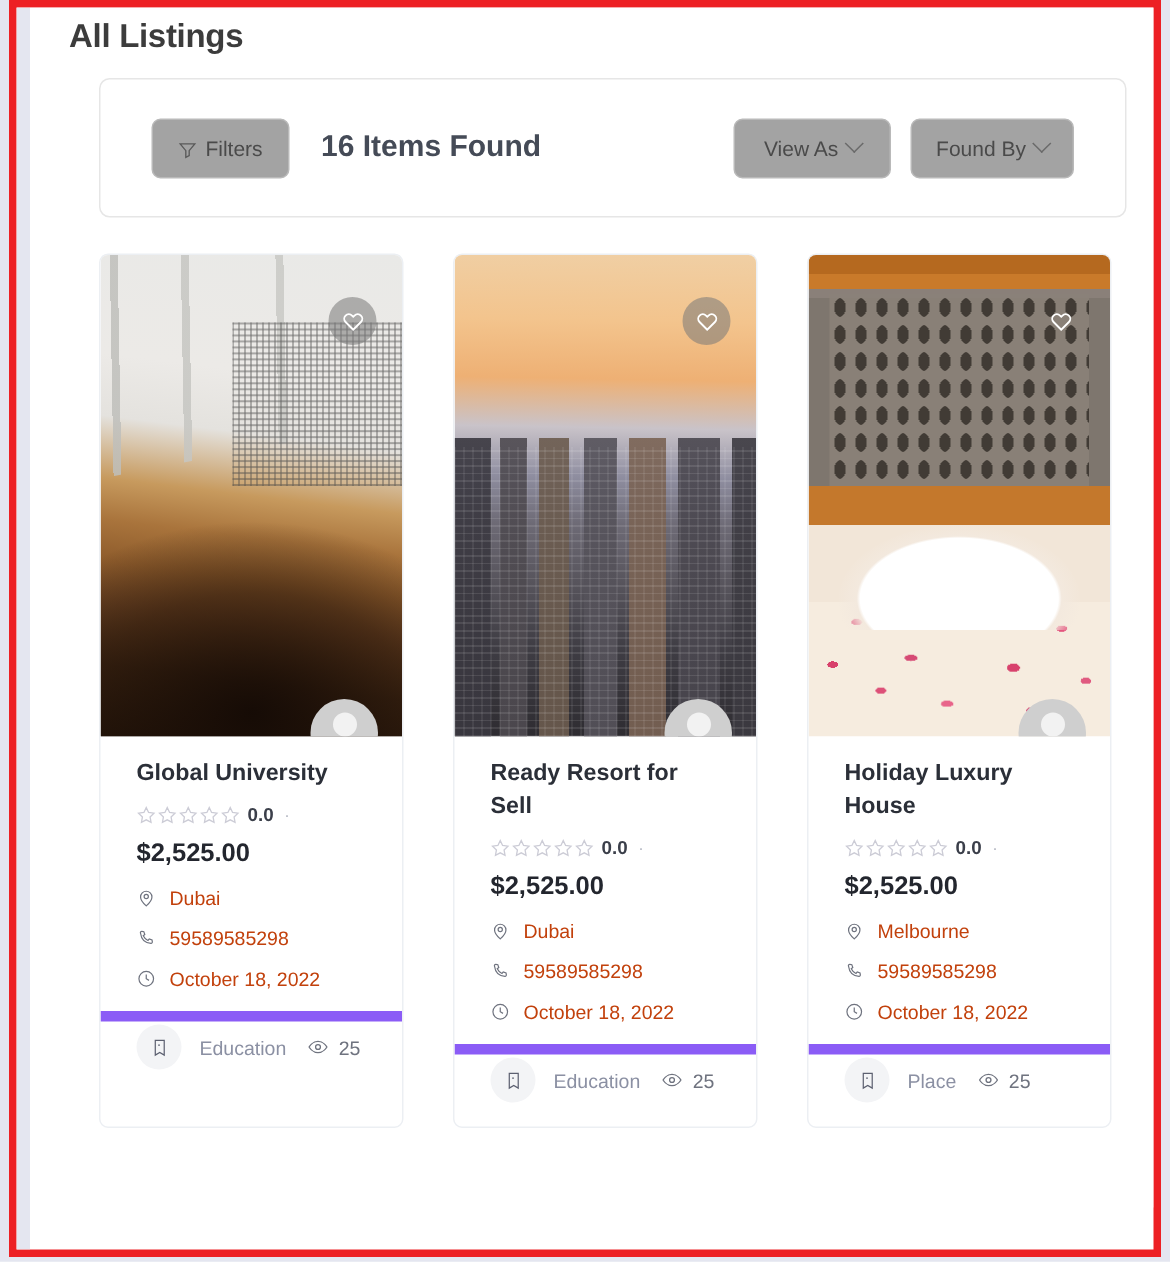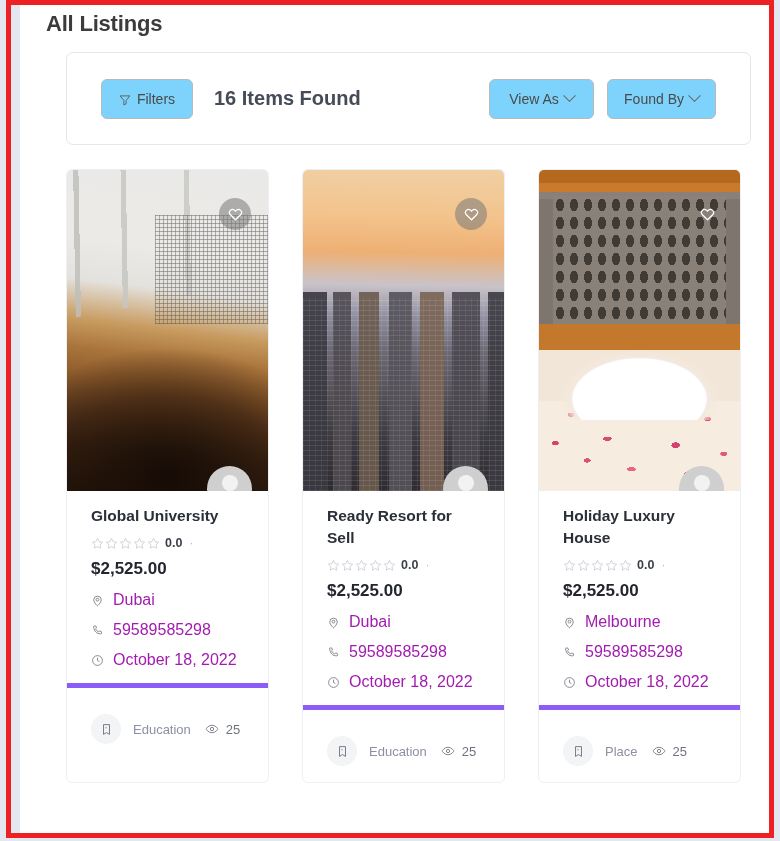"Filters" .pill-btn { background: #7dd3fc -> #a3a3a3 }
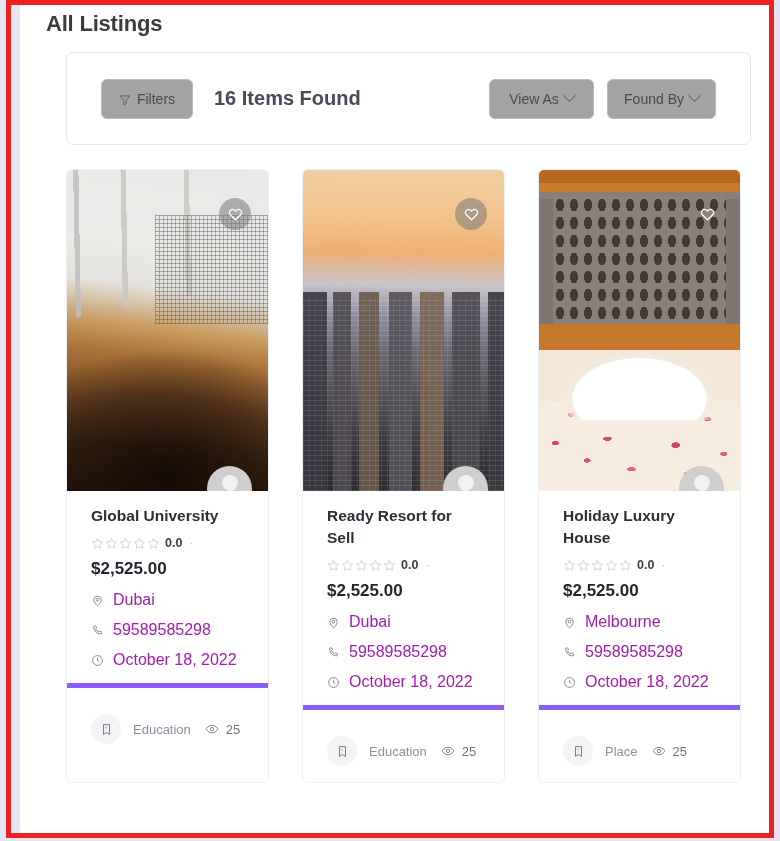"Dubai" .meta-row { color: #a21caf -> #c2410c; font-size: 16px -> 13px }
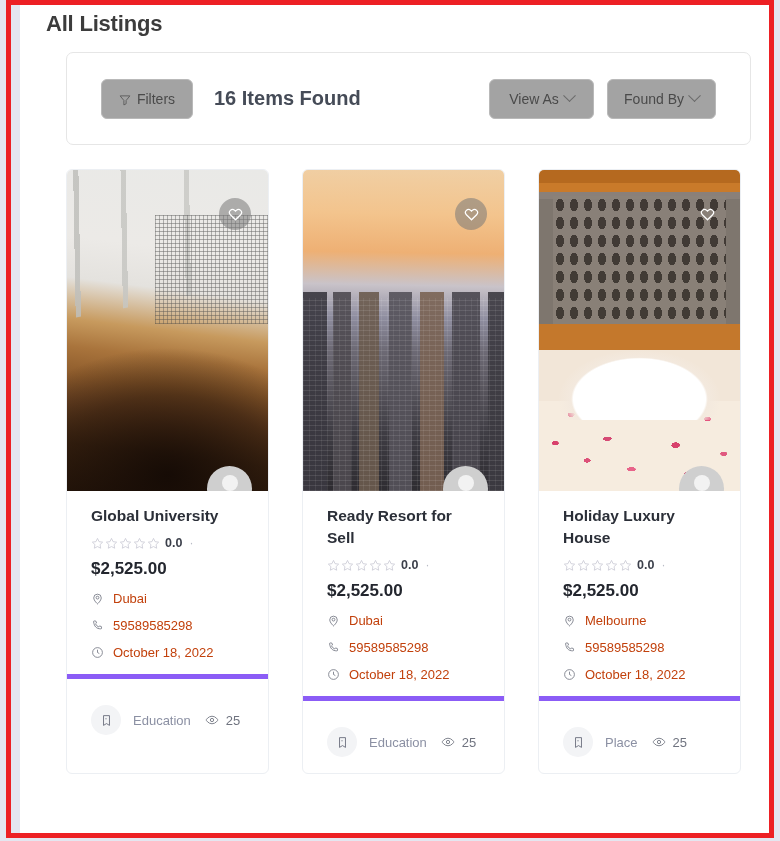"Education" .card-footer { border-top: 5px solid #8b5cf6 -> 7px solid #8b5cf6; padding: 26px 24px 16px 24px -> 2px 24px 16px 24px }
